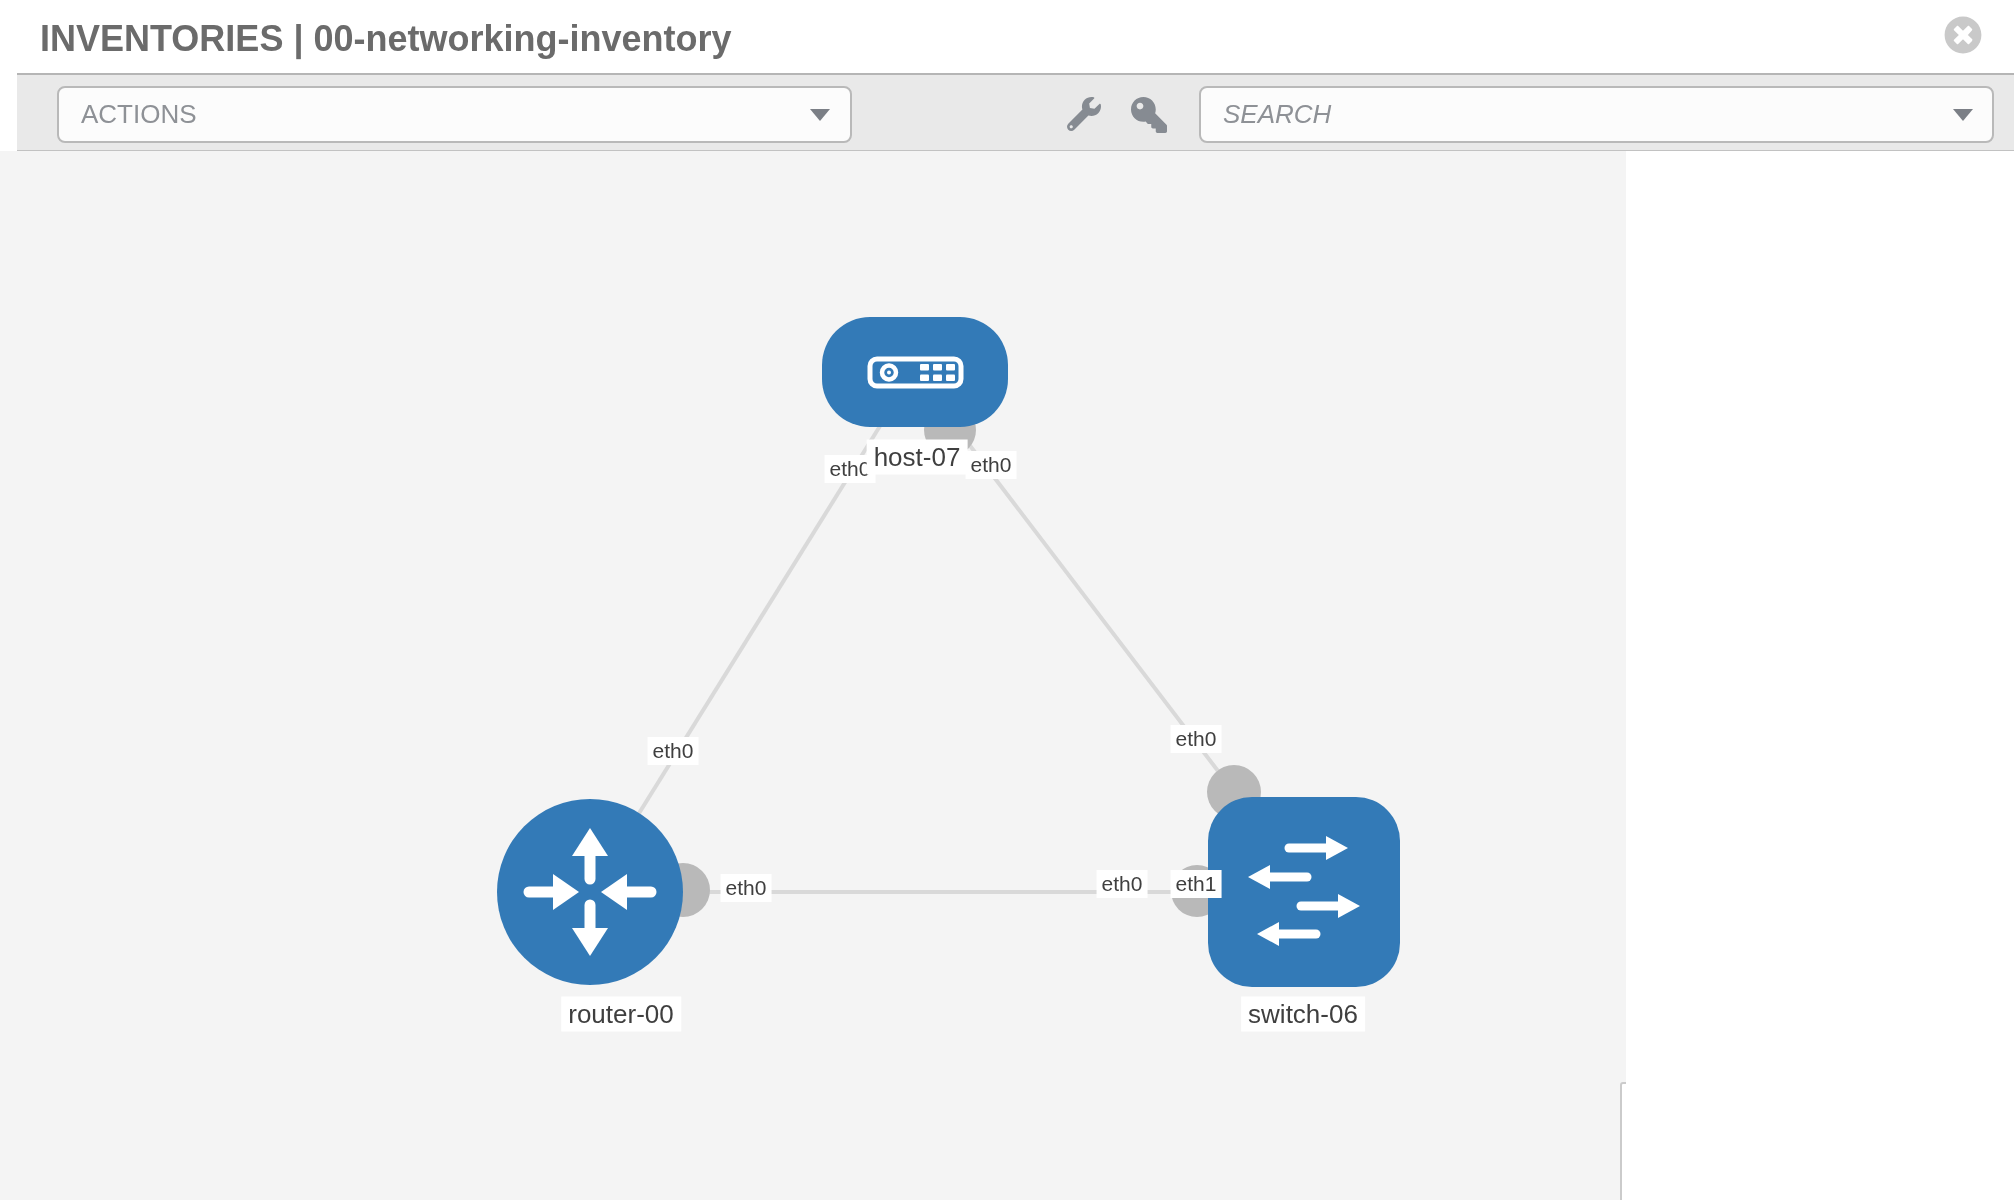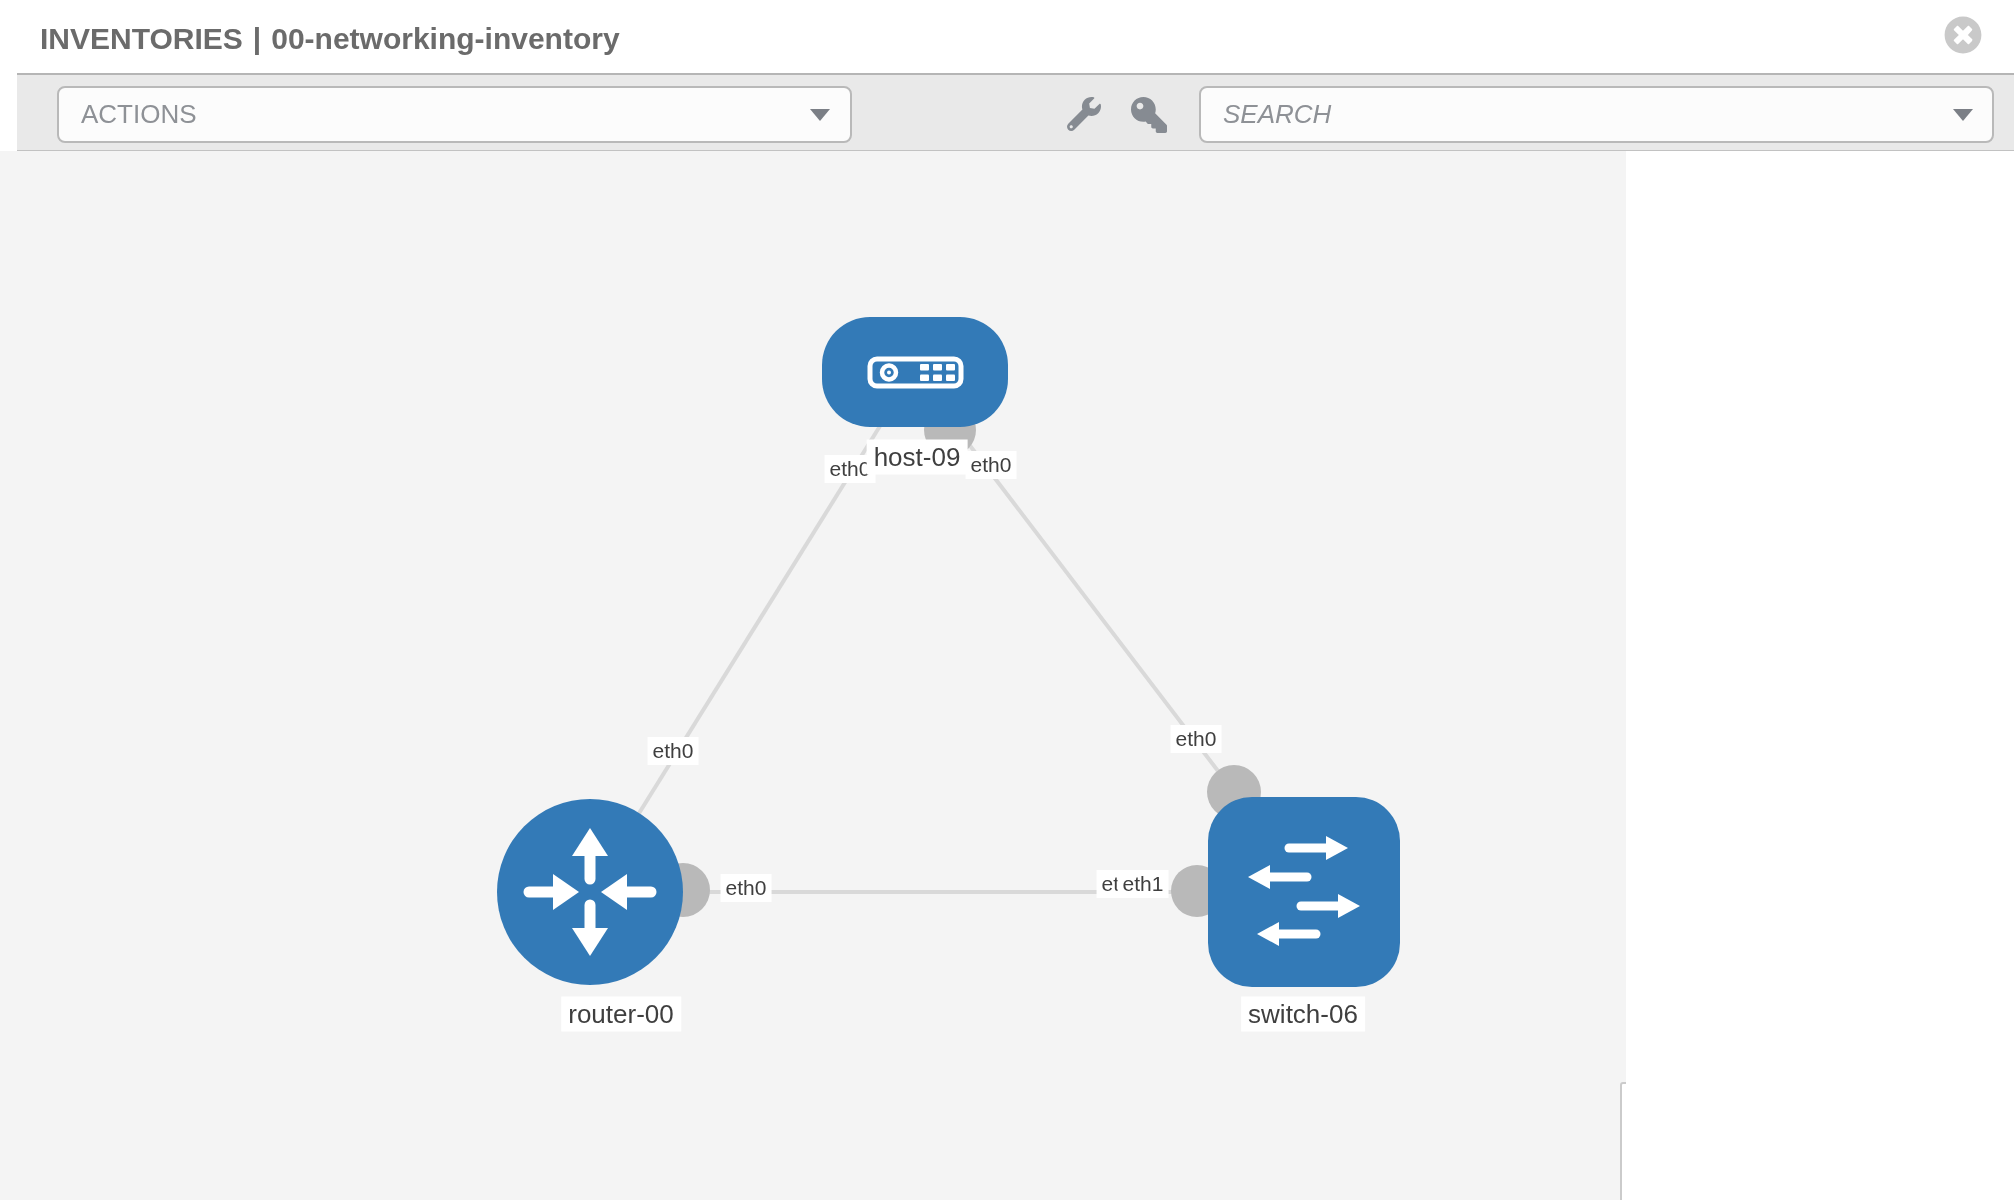"INVENTORIES | 00-networking-inventory" .title { font-size: 30px -> 36px }
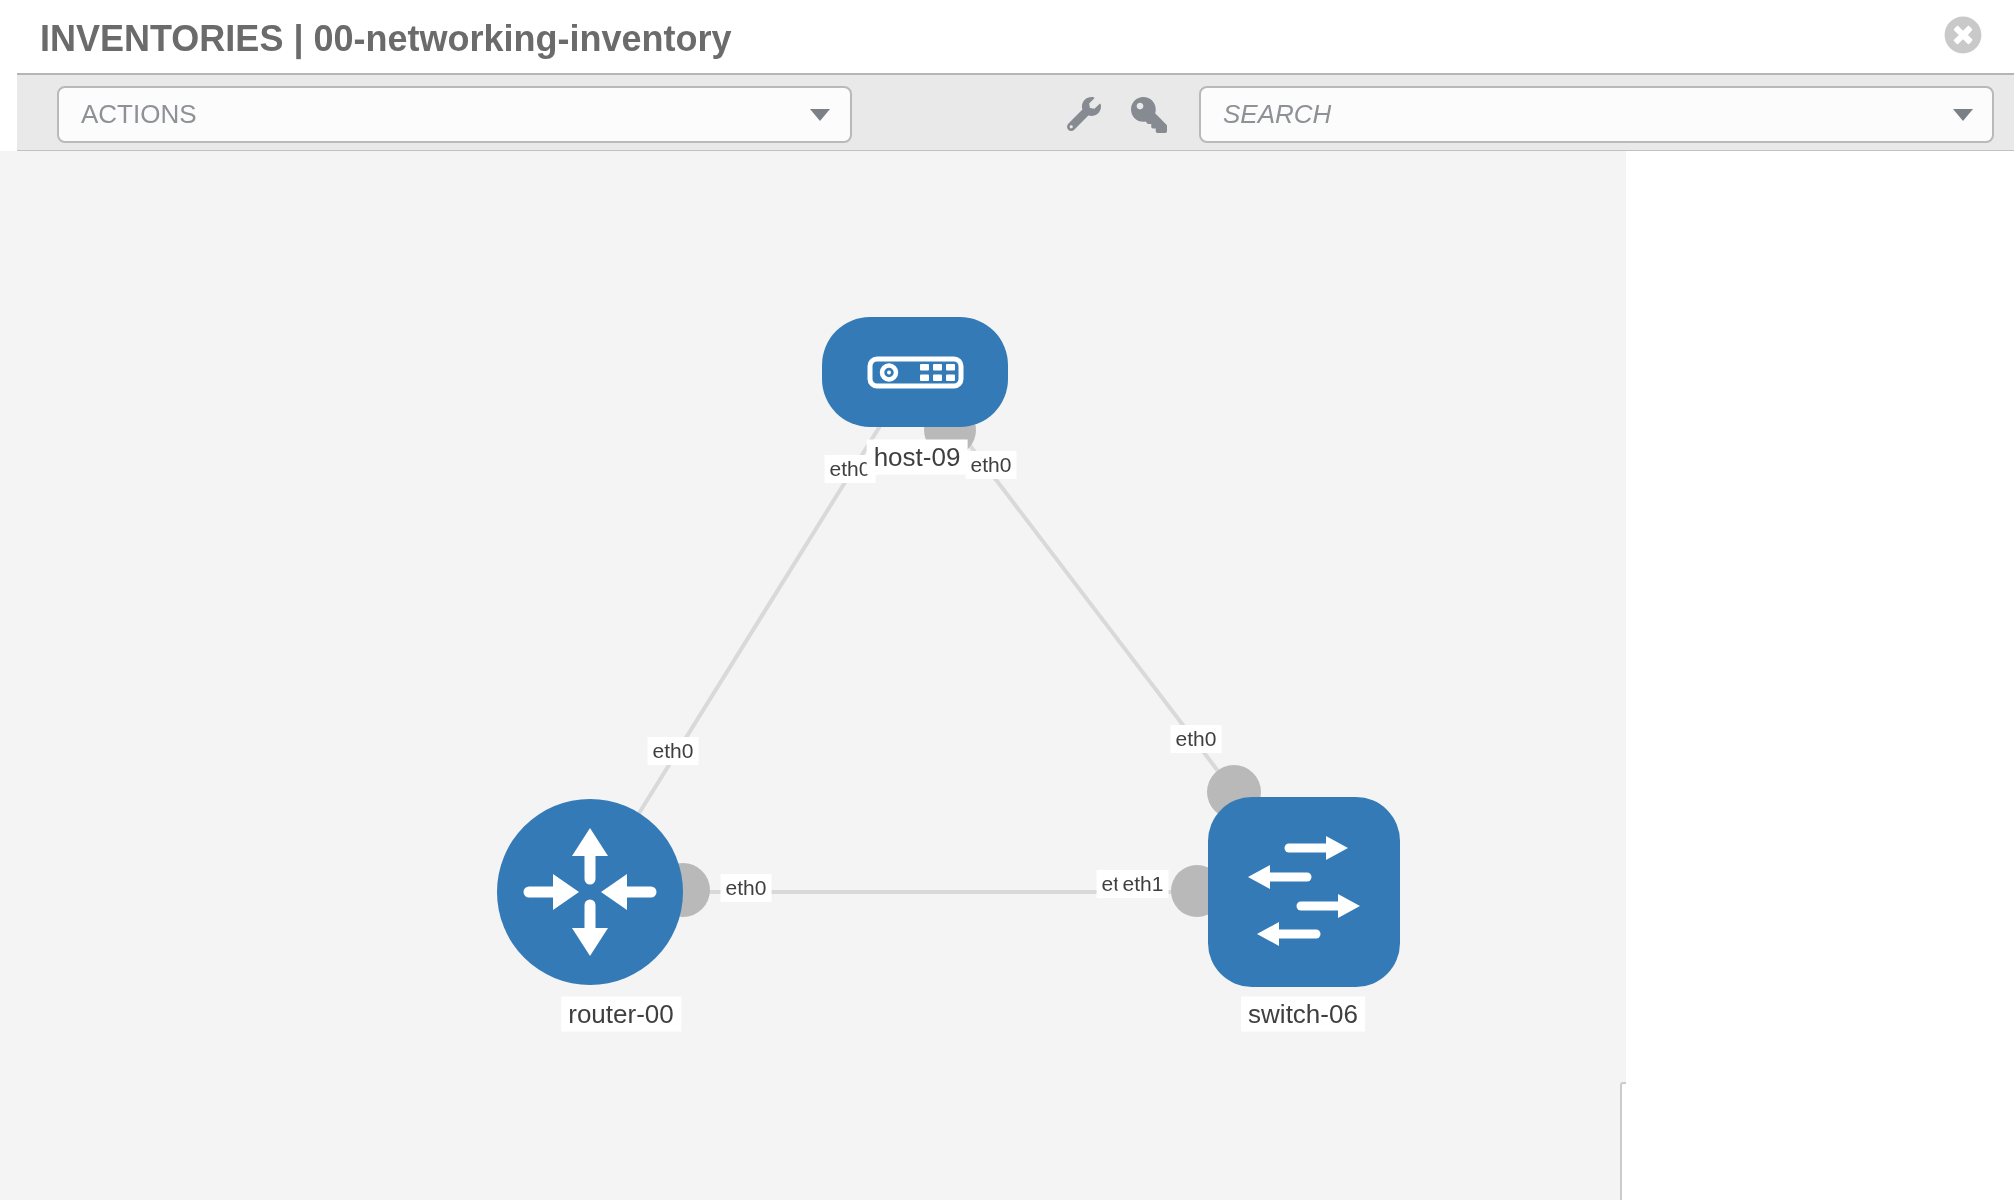"host-09" div.nlabel { text: host-09 -> host-07 }
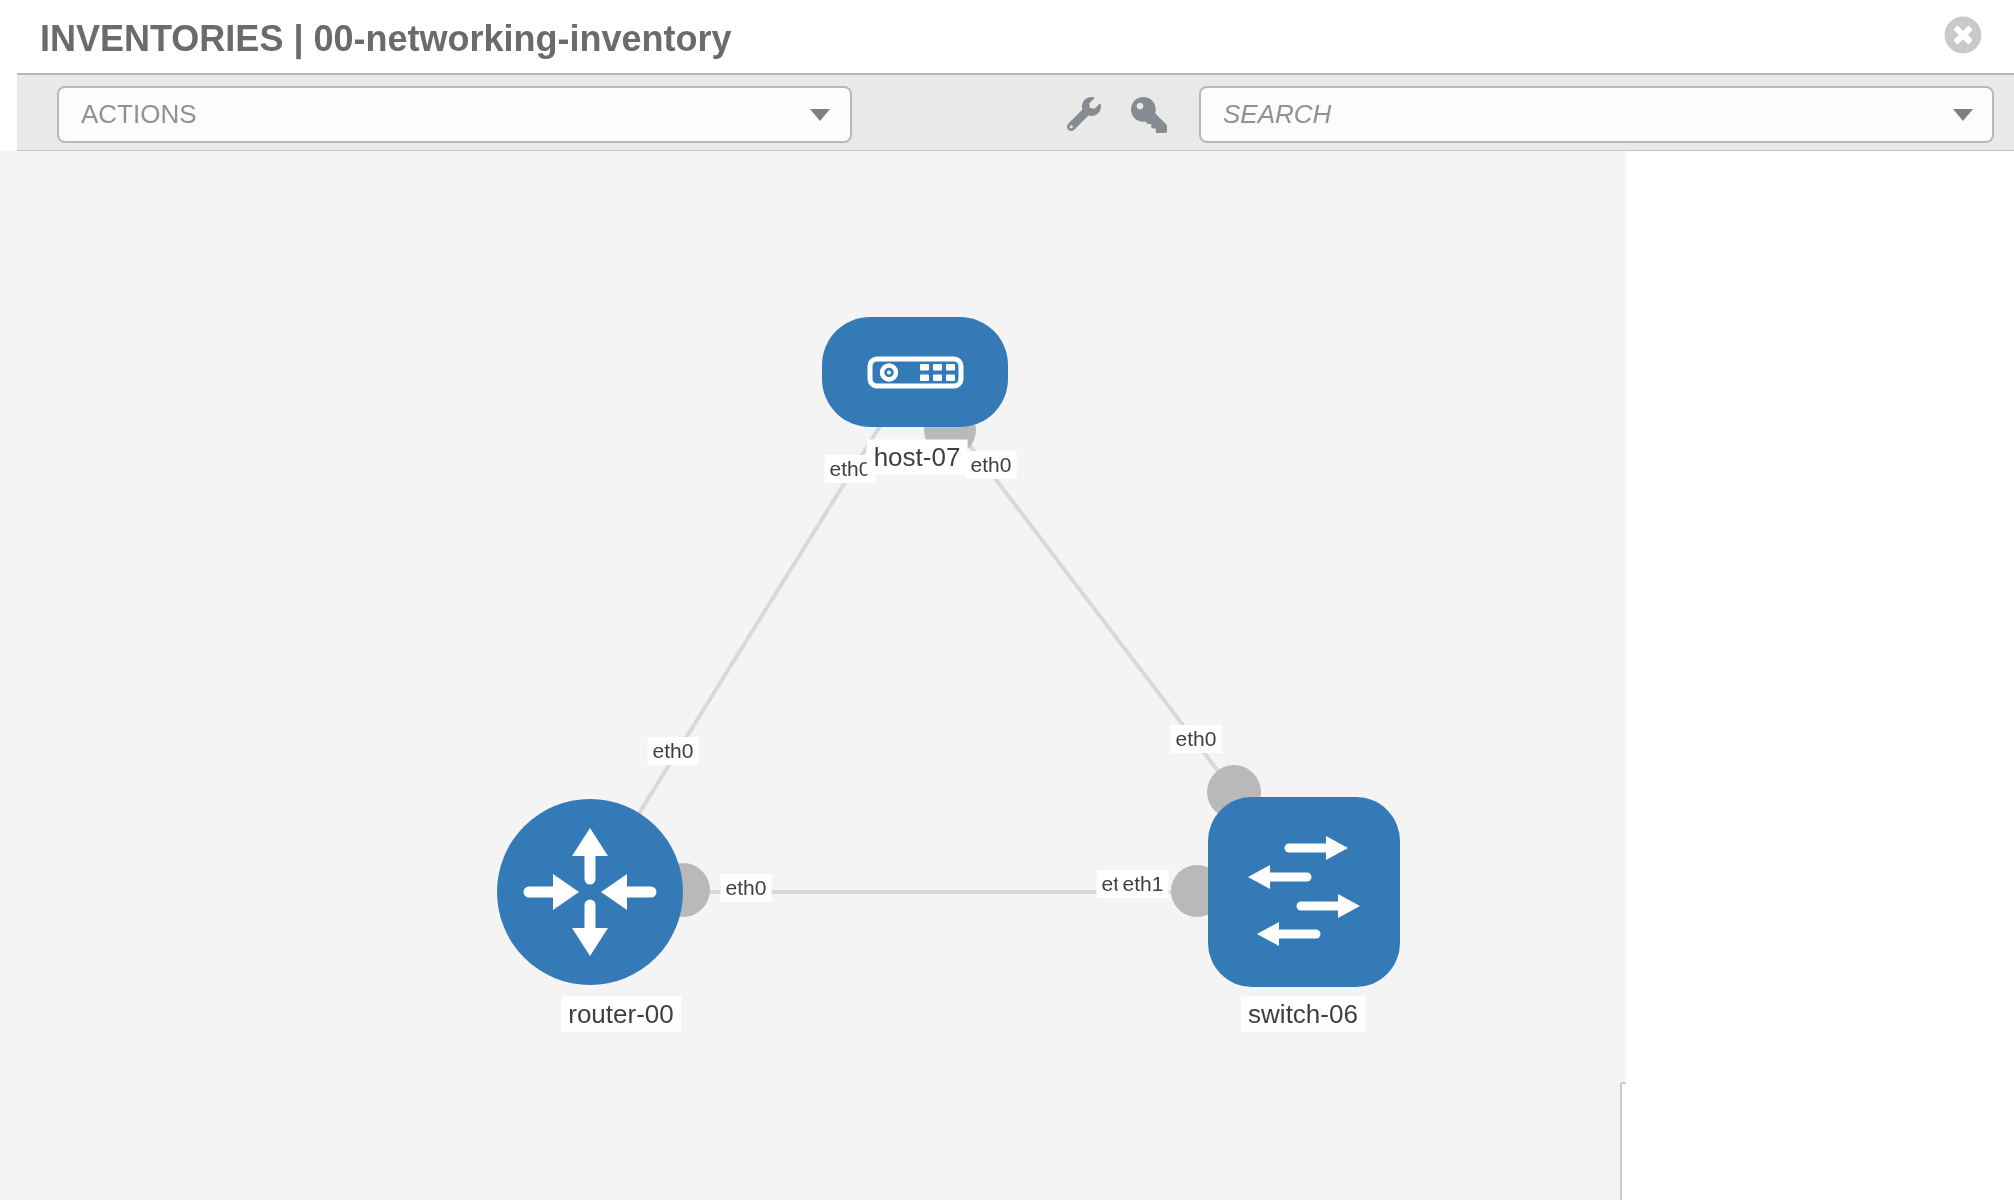"eth1" div.ilabel { left: 1143px -> 1196px }
